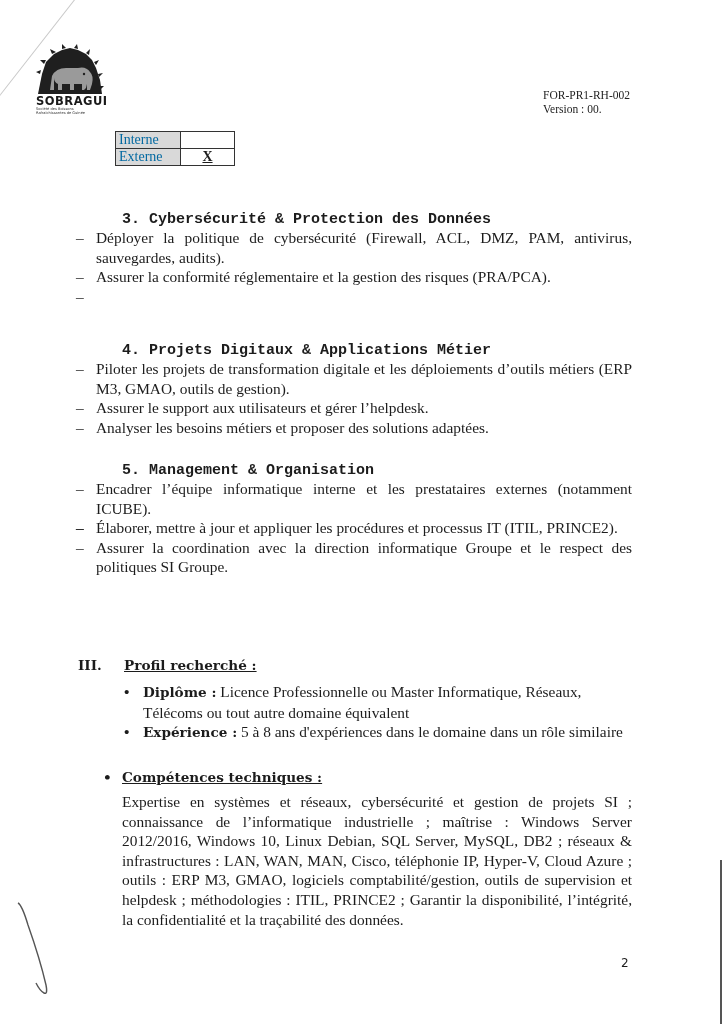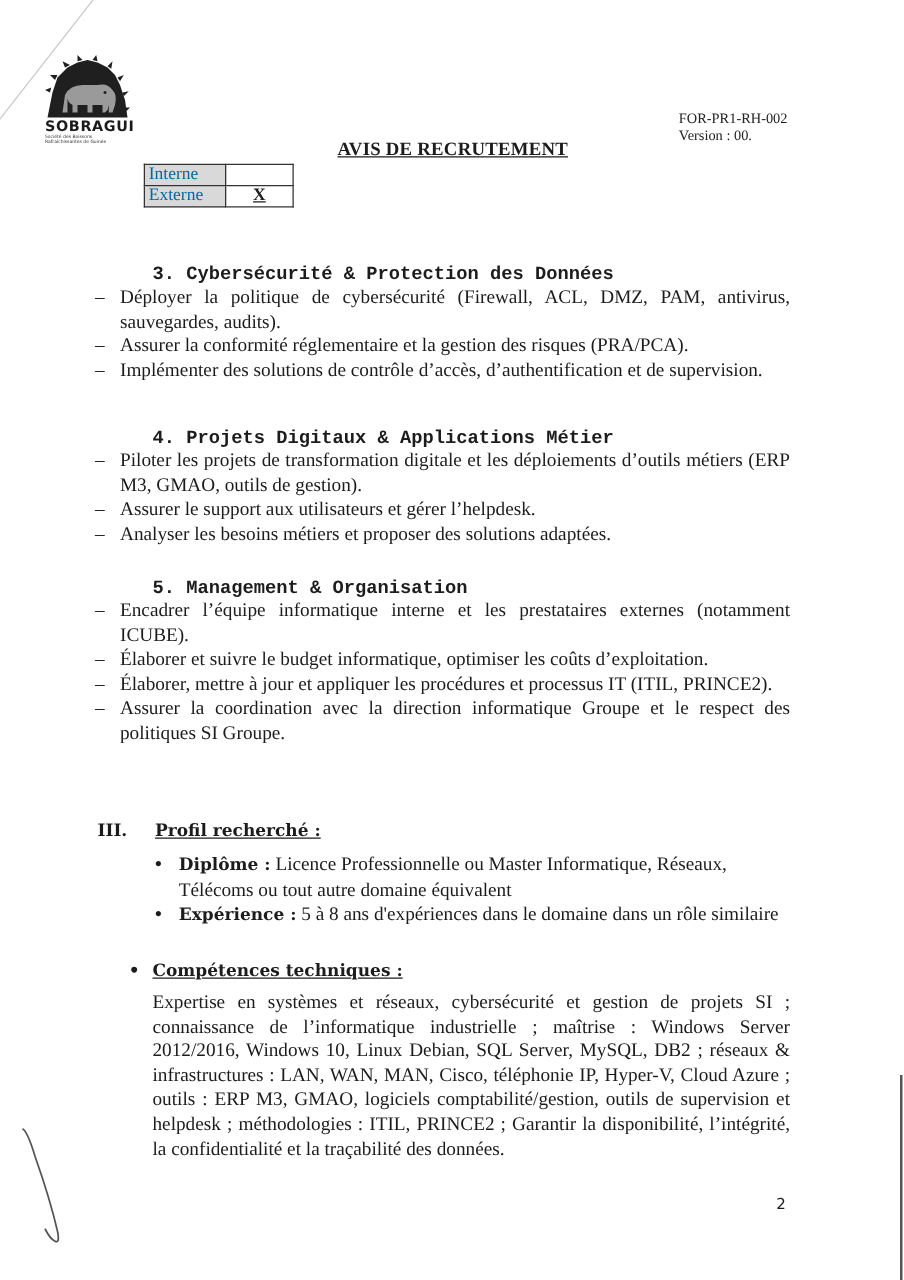"AVIS DE RECRUTEMENT" div.doc-title { html: <div>AVIS DE RECRUTEMENT</div> -> none }
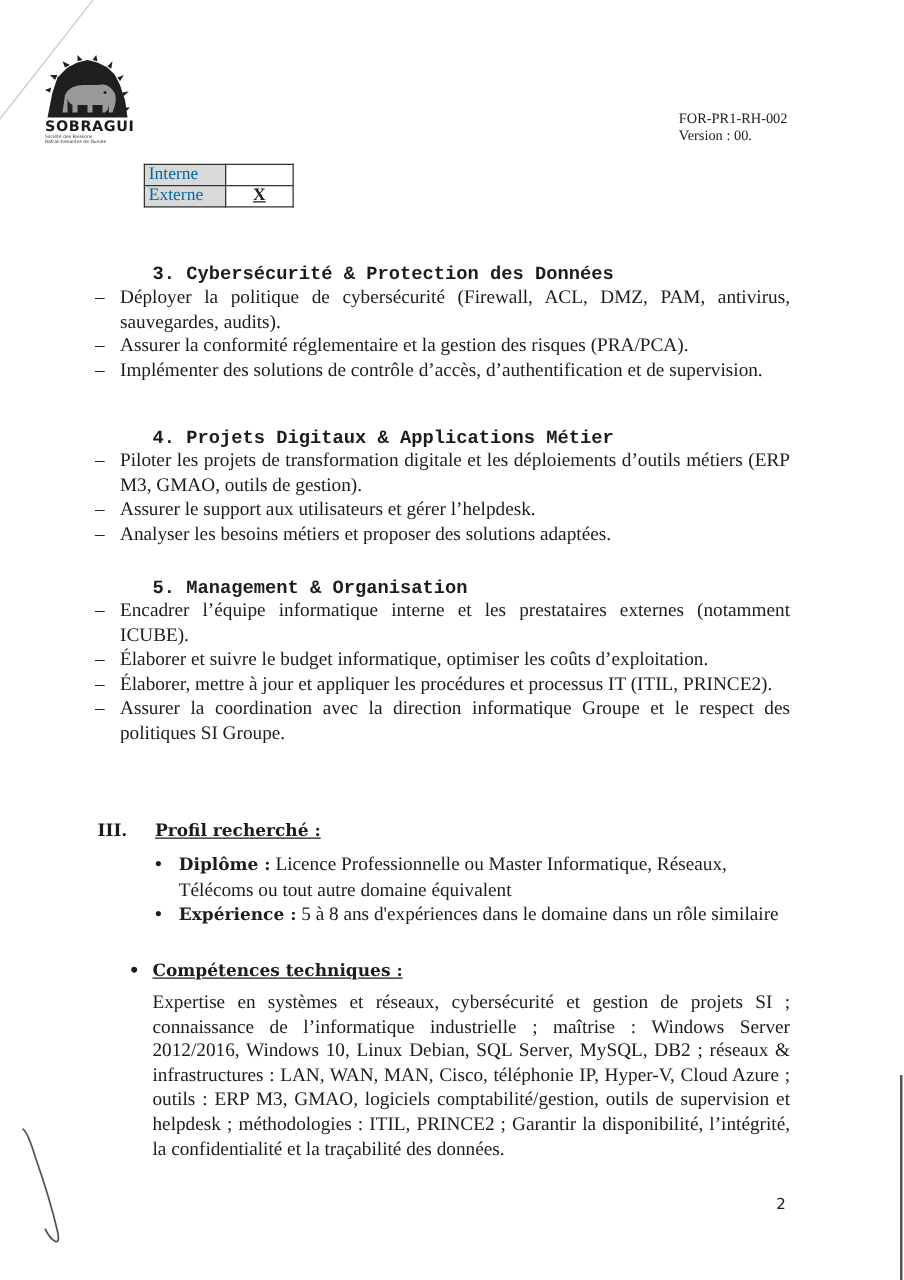"Implémenter des solutions de contrôle" span { html: <span>Implémenter des solutions de contrôle d’accès, d’authentification et de supervision.</span> -> none }
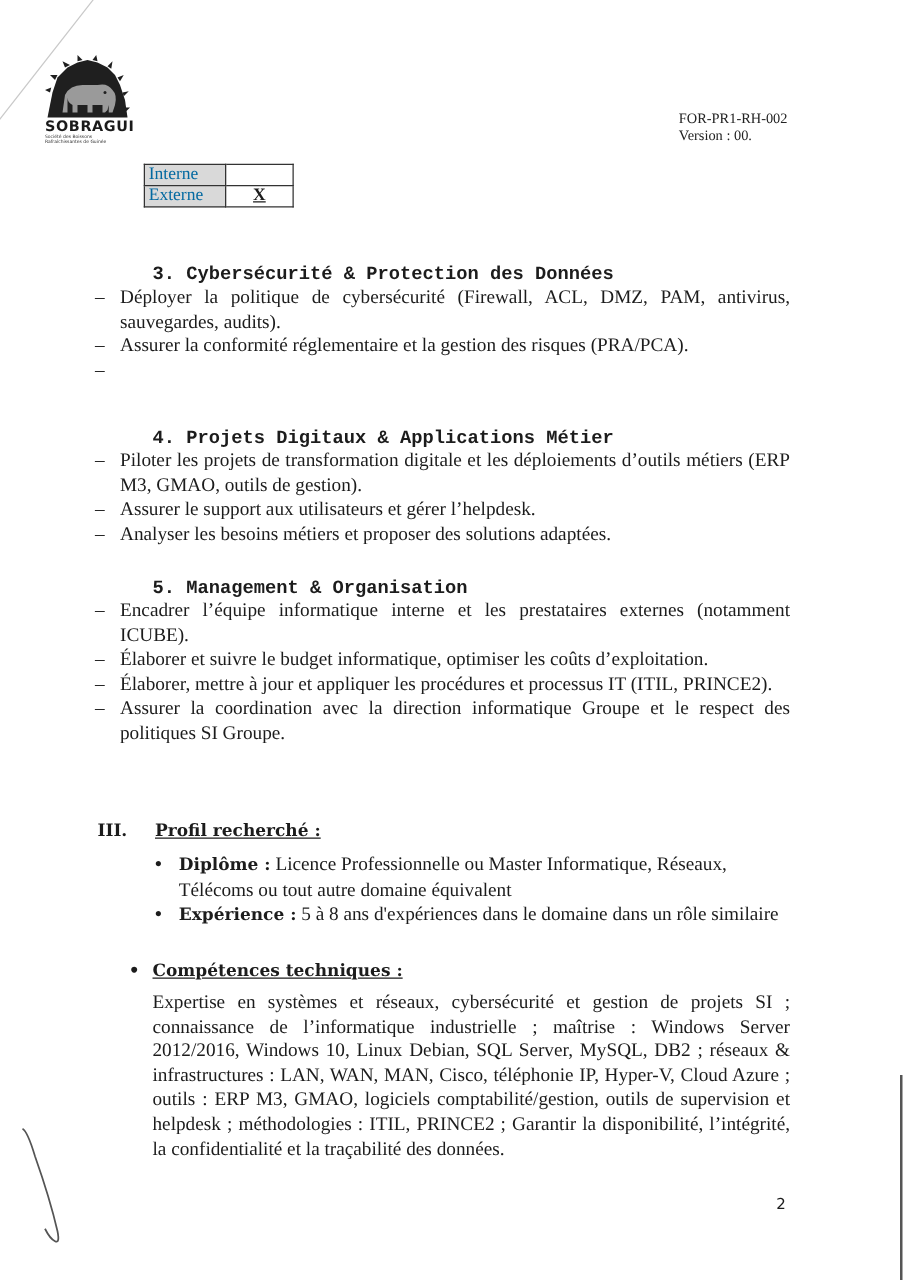"Élaborer et suivre le budget" span { html: <span>Élaborer et suivre le budget informatique, optimiser les coûts d’exploitation.</span> -> none }
